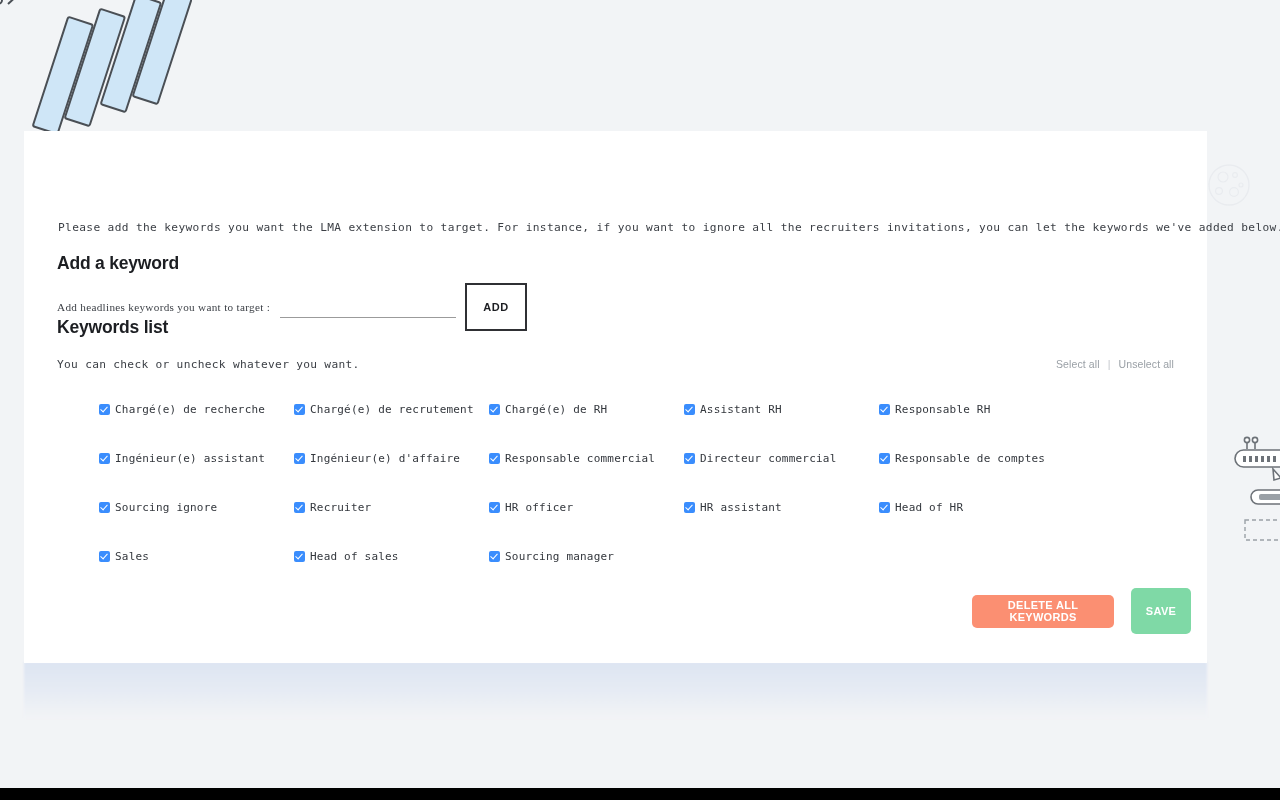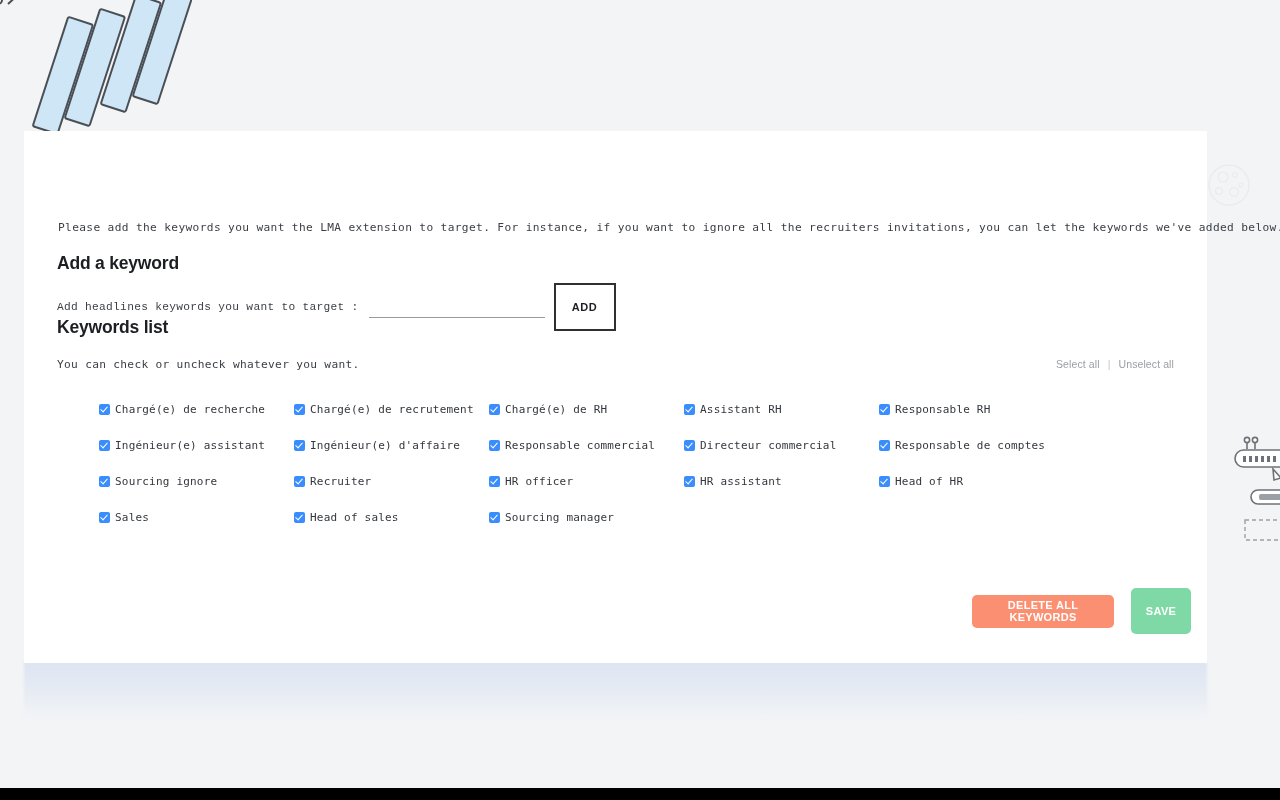"Add headlines keywords you want" .add-label { font-family: Liberation Mono, monospace -> Liberation Serif, serif }
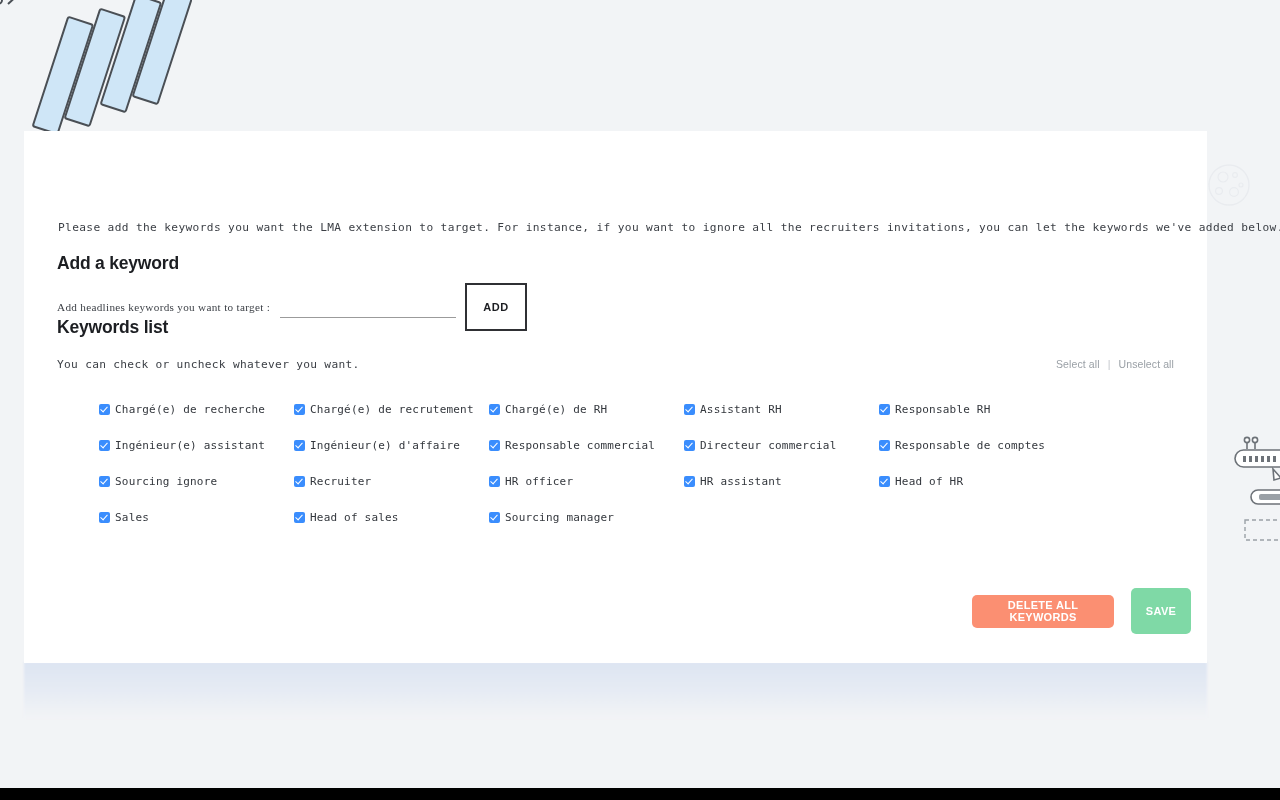"Chargé(e) de recherche" .kw-grid { row-gap: 23px -> 36px }
